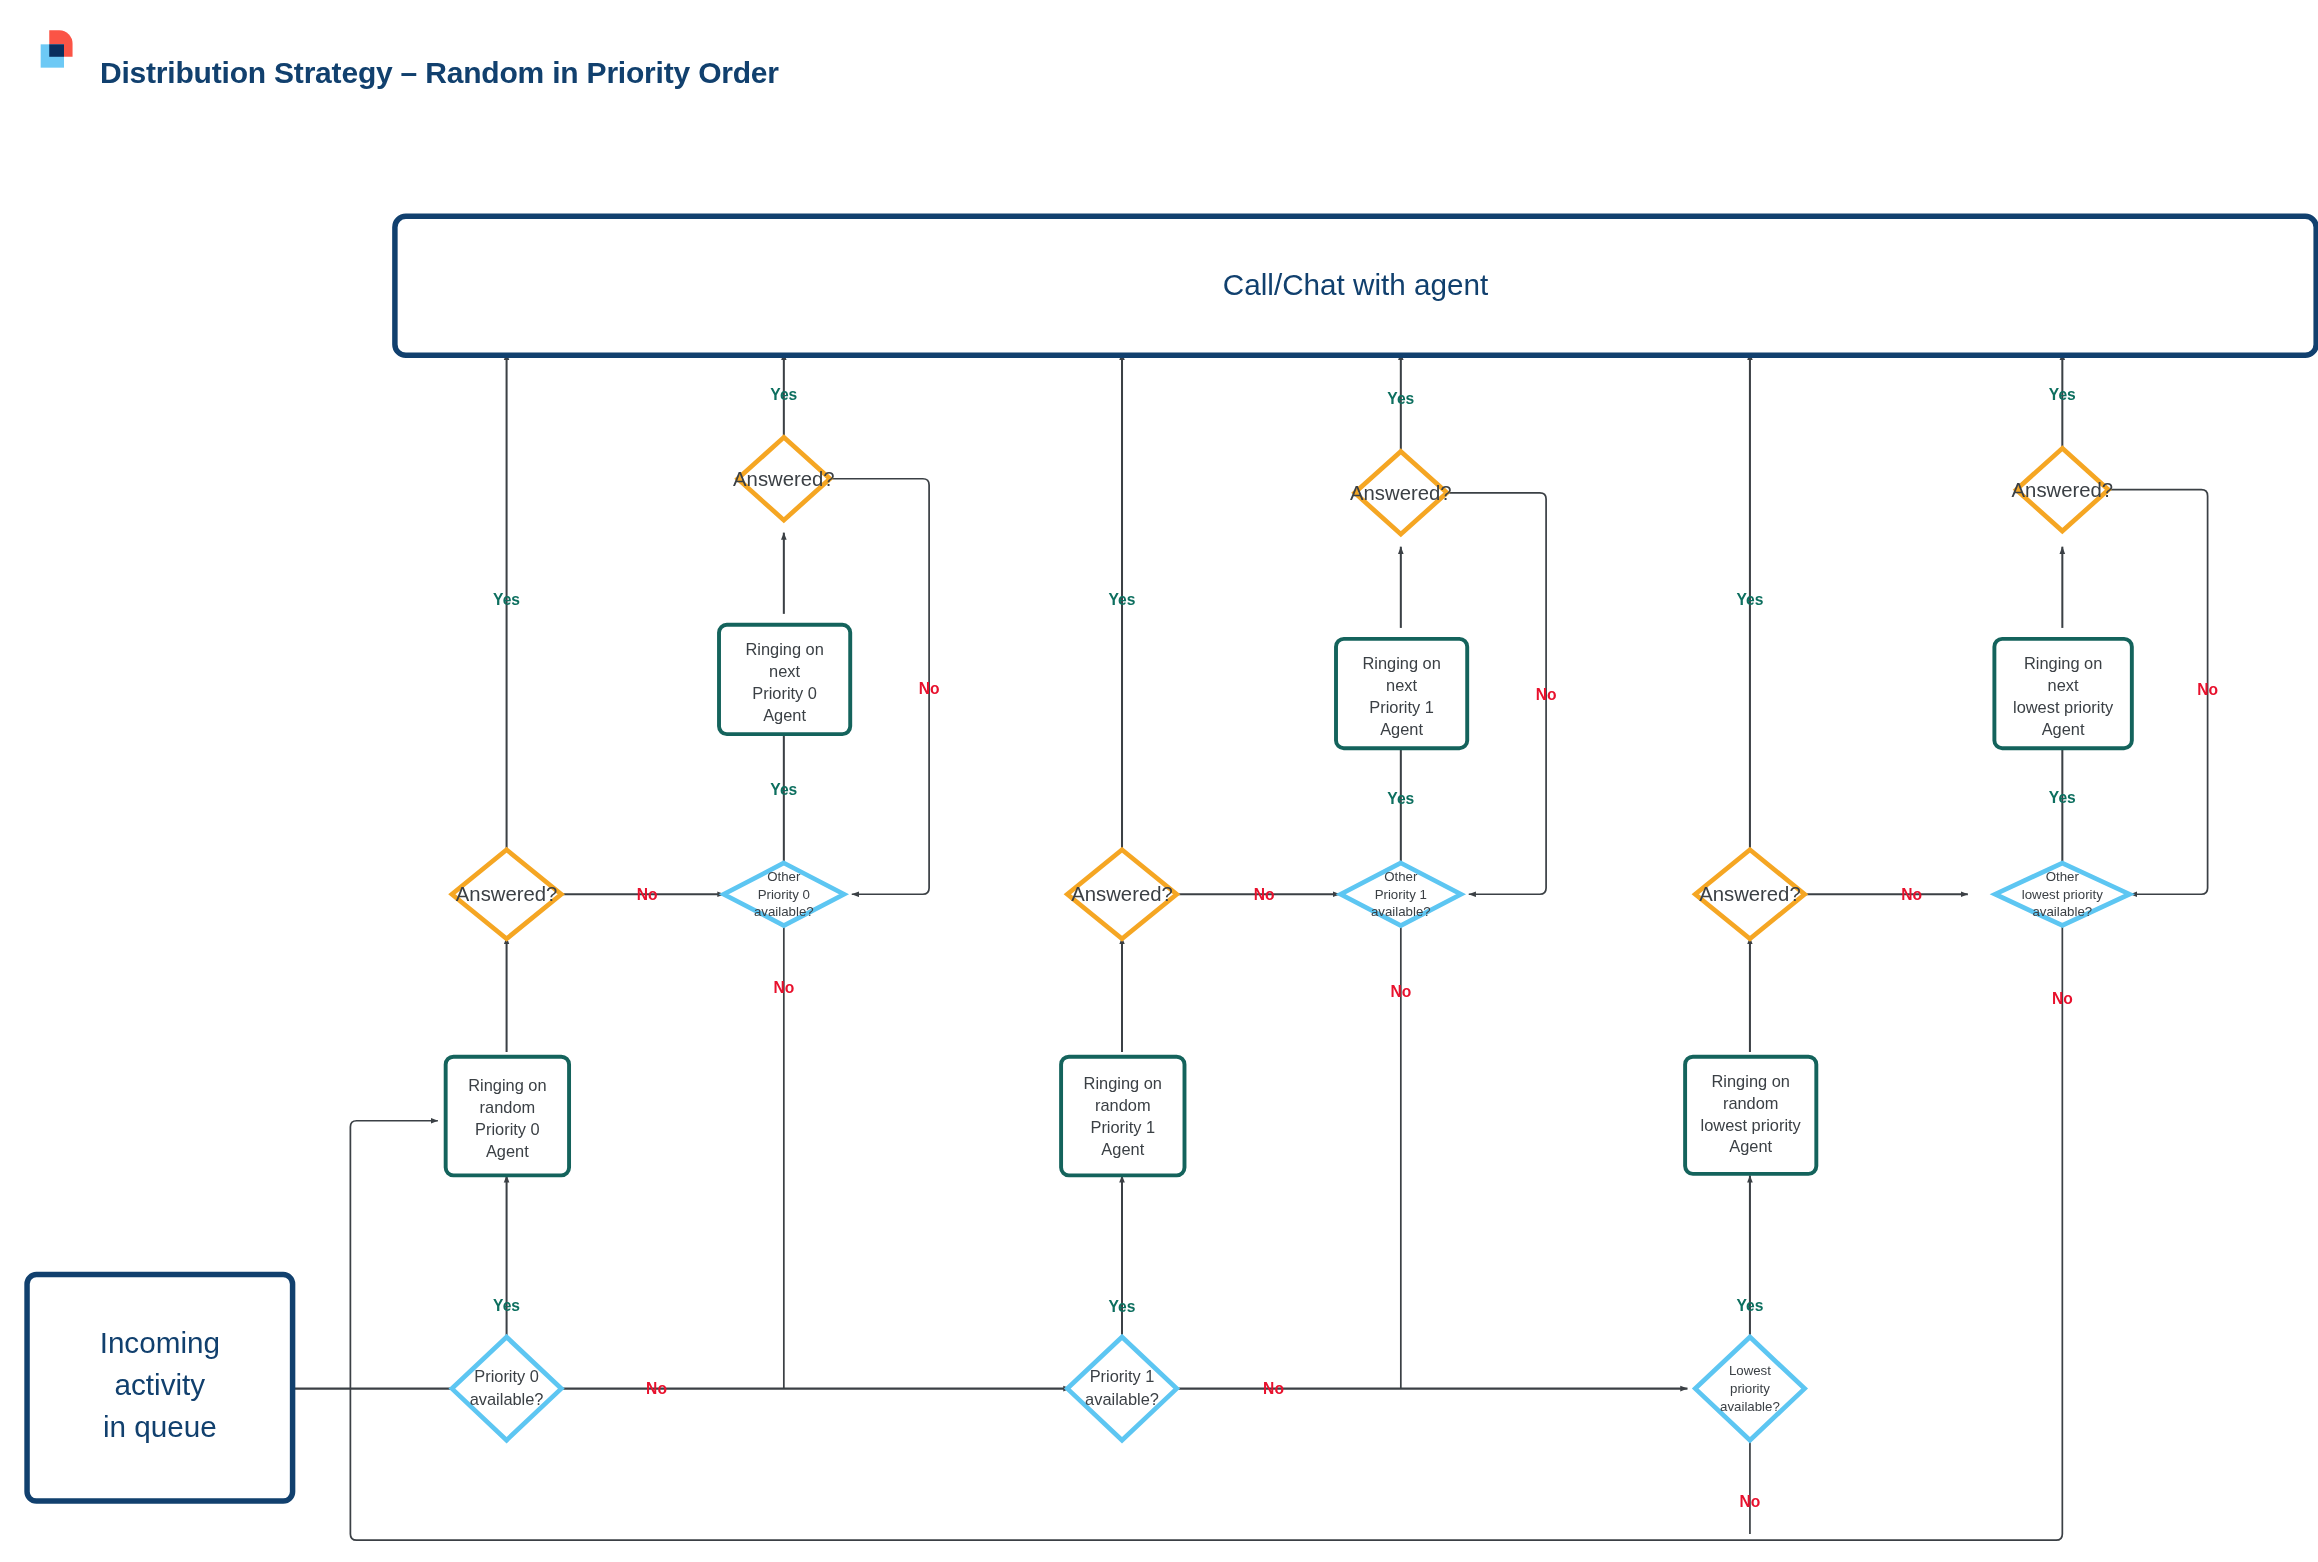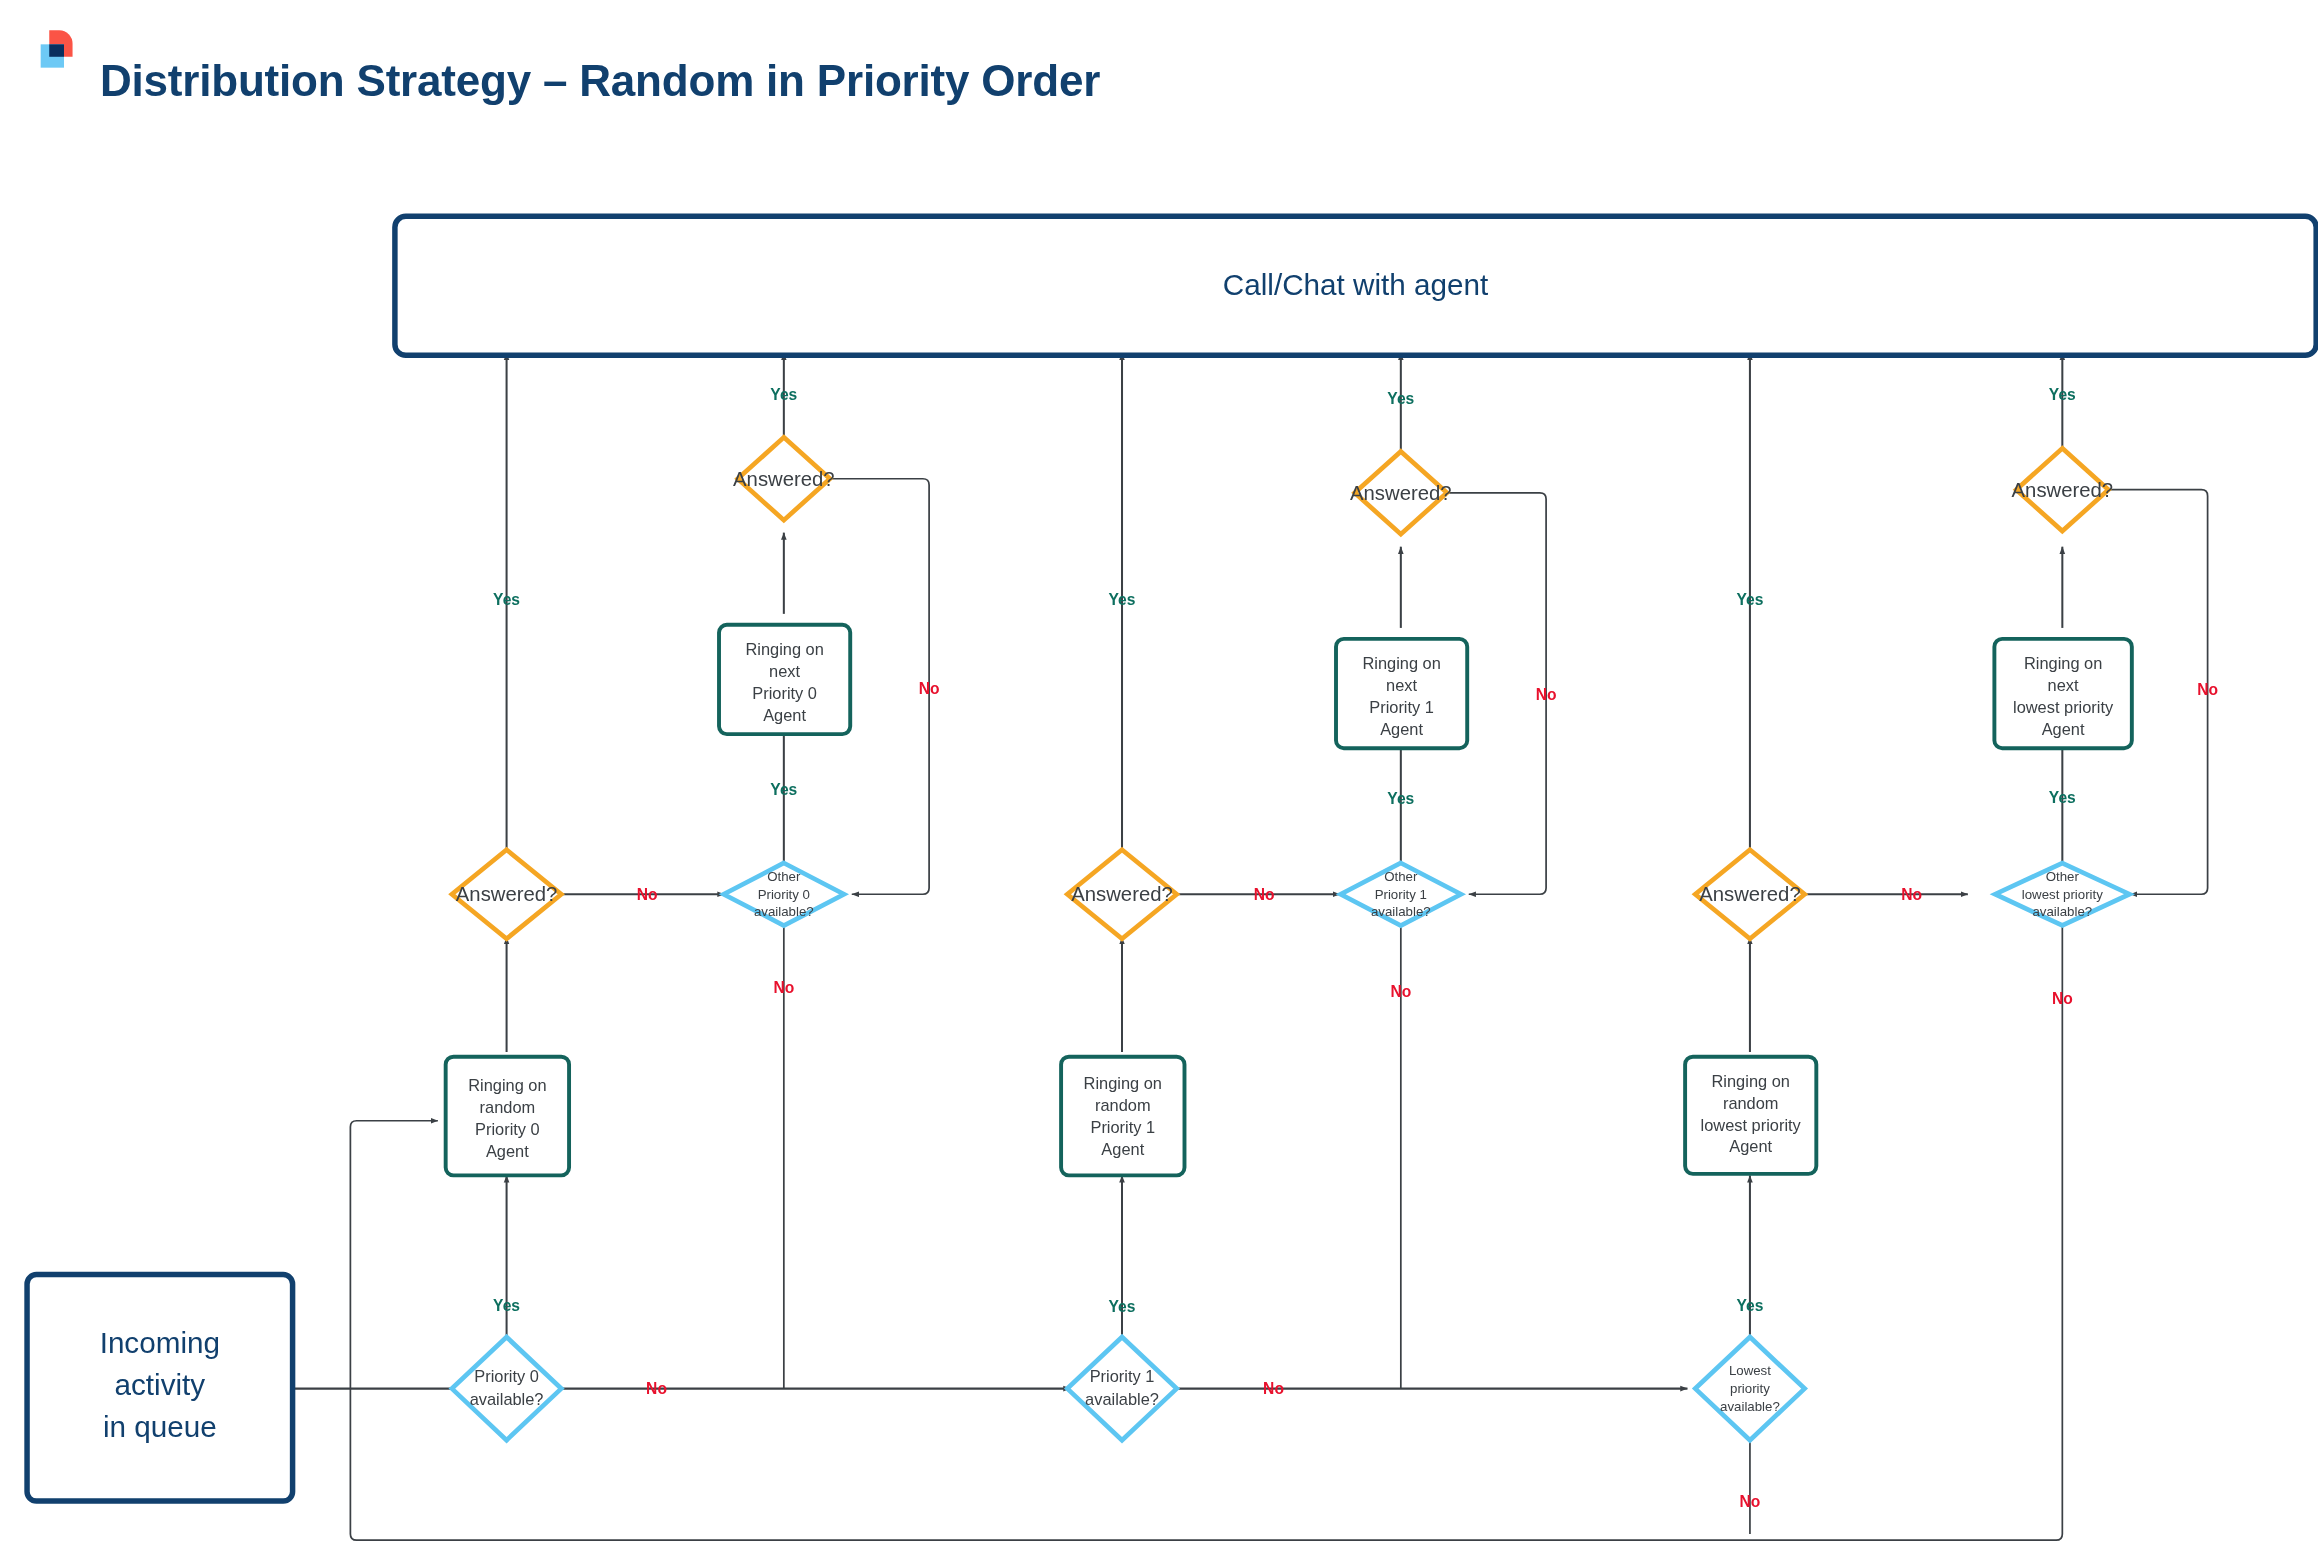"Distribution Strategy – Random in" #title { font-size: 44px -> 30px }
